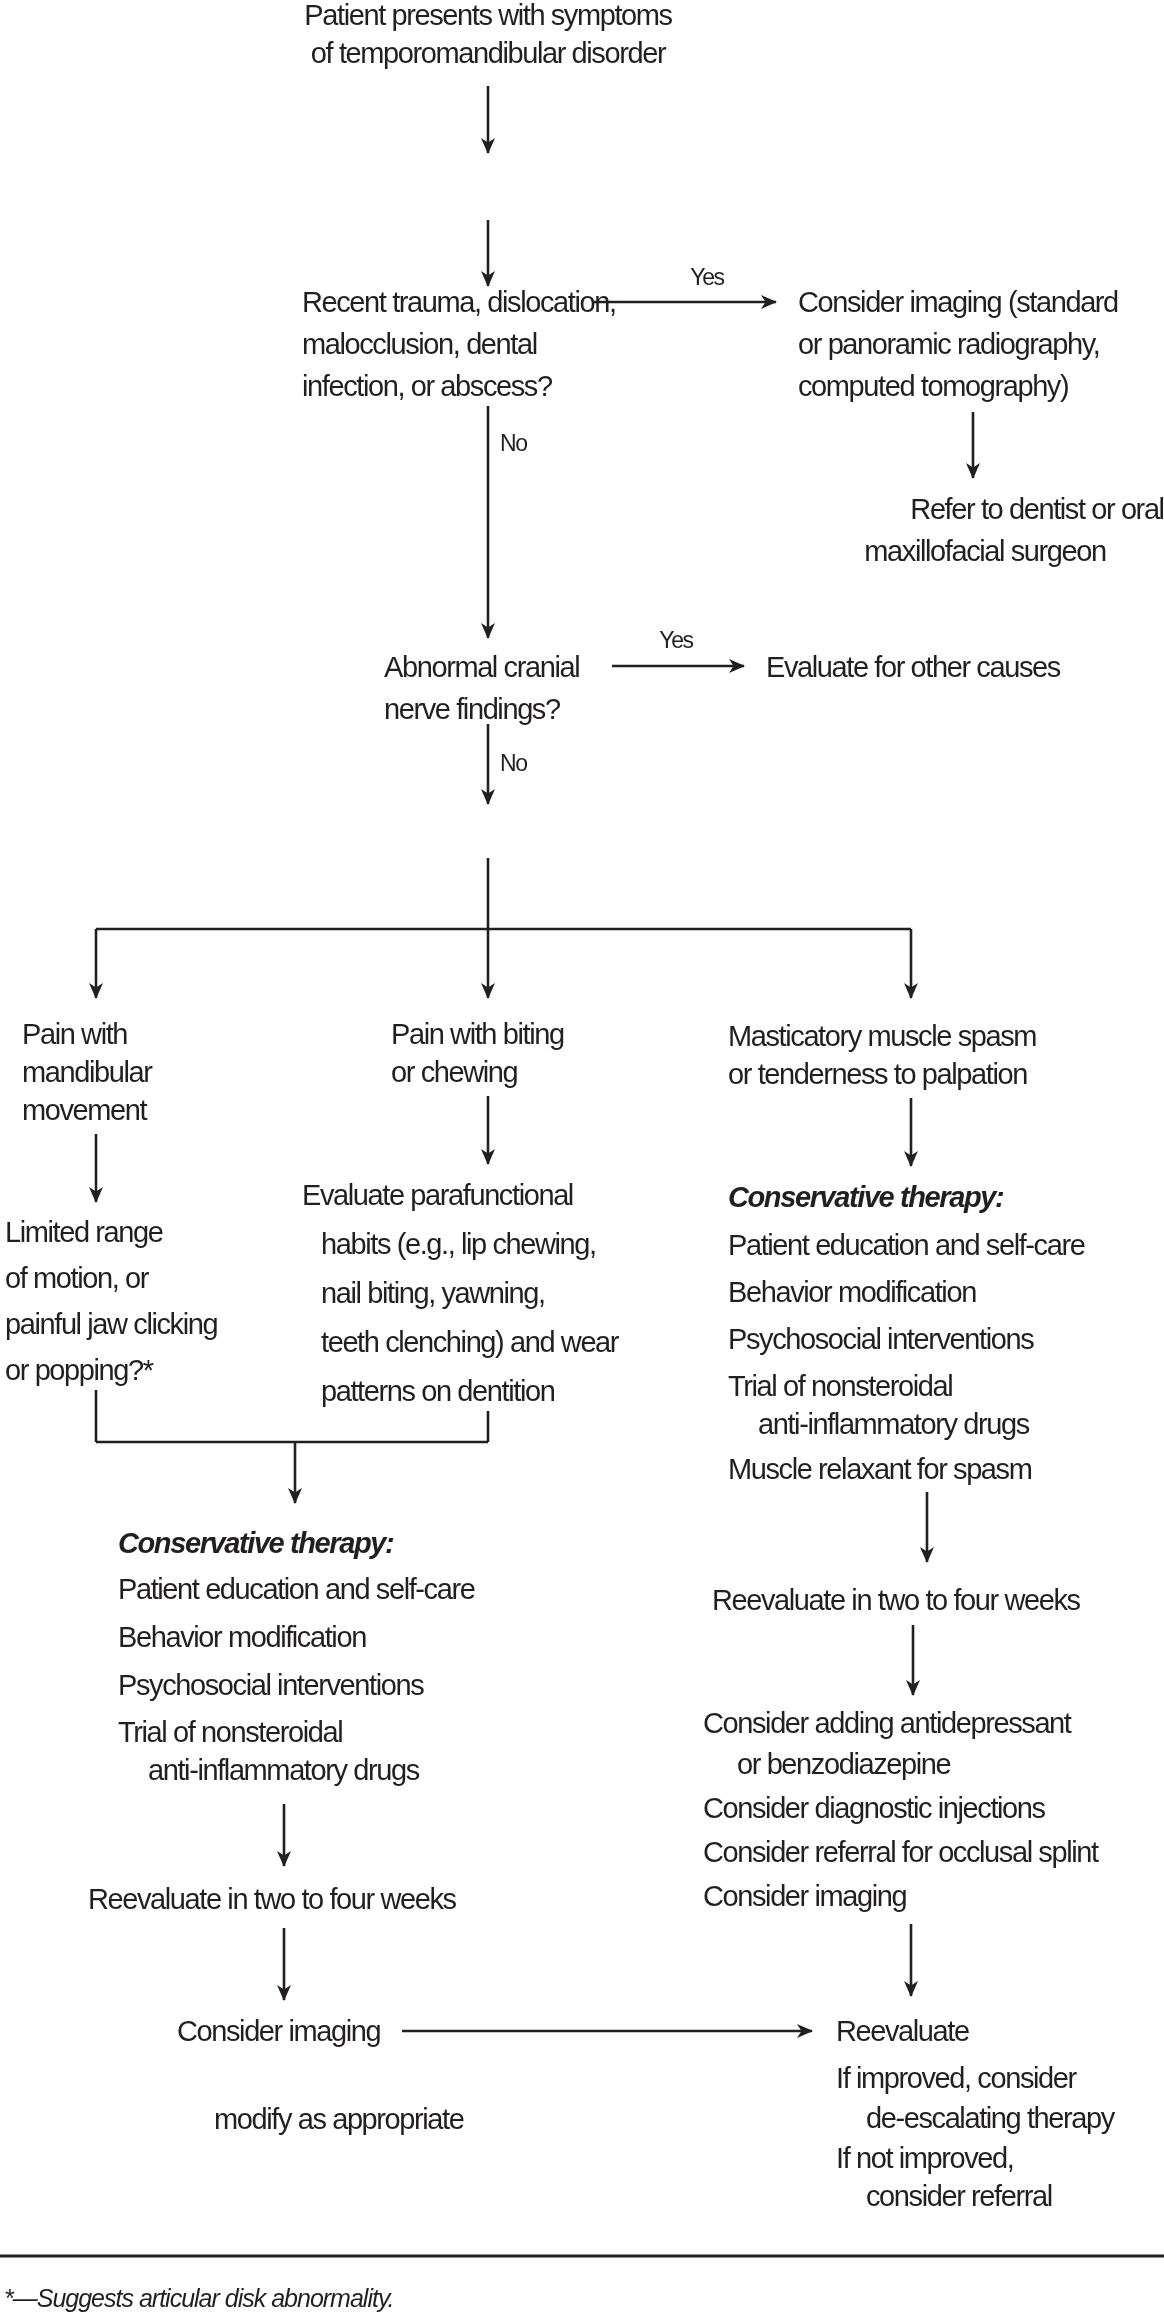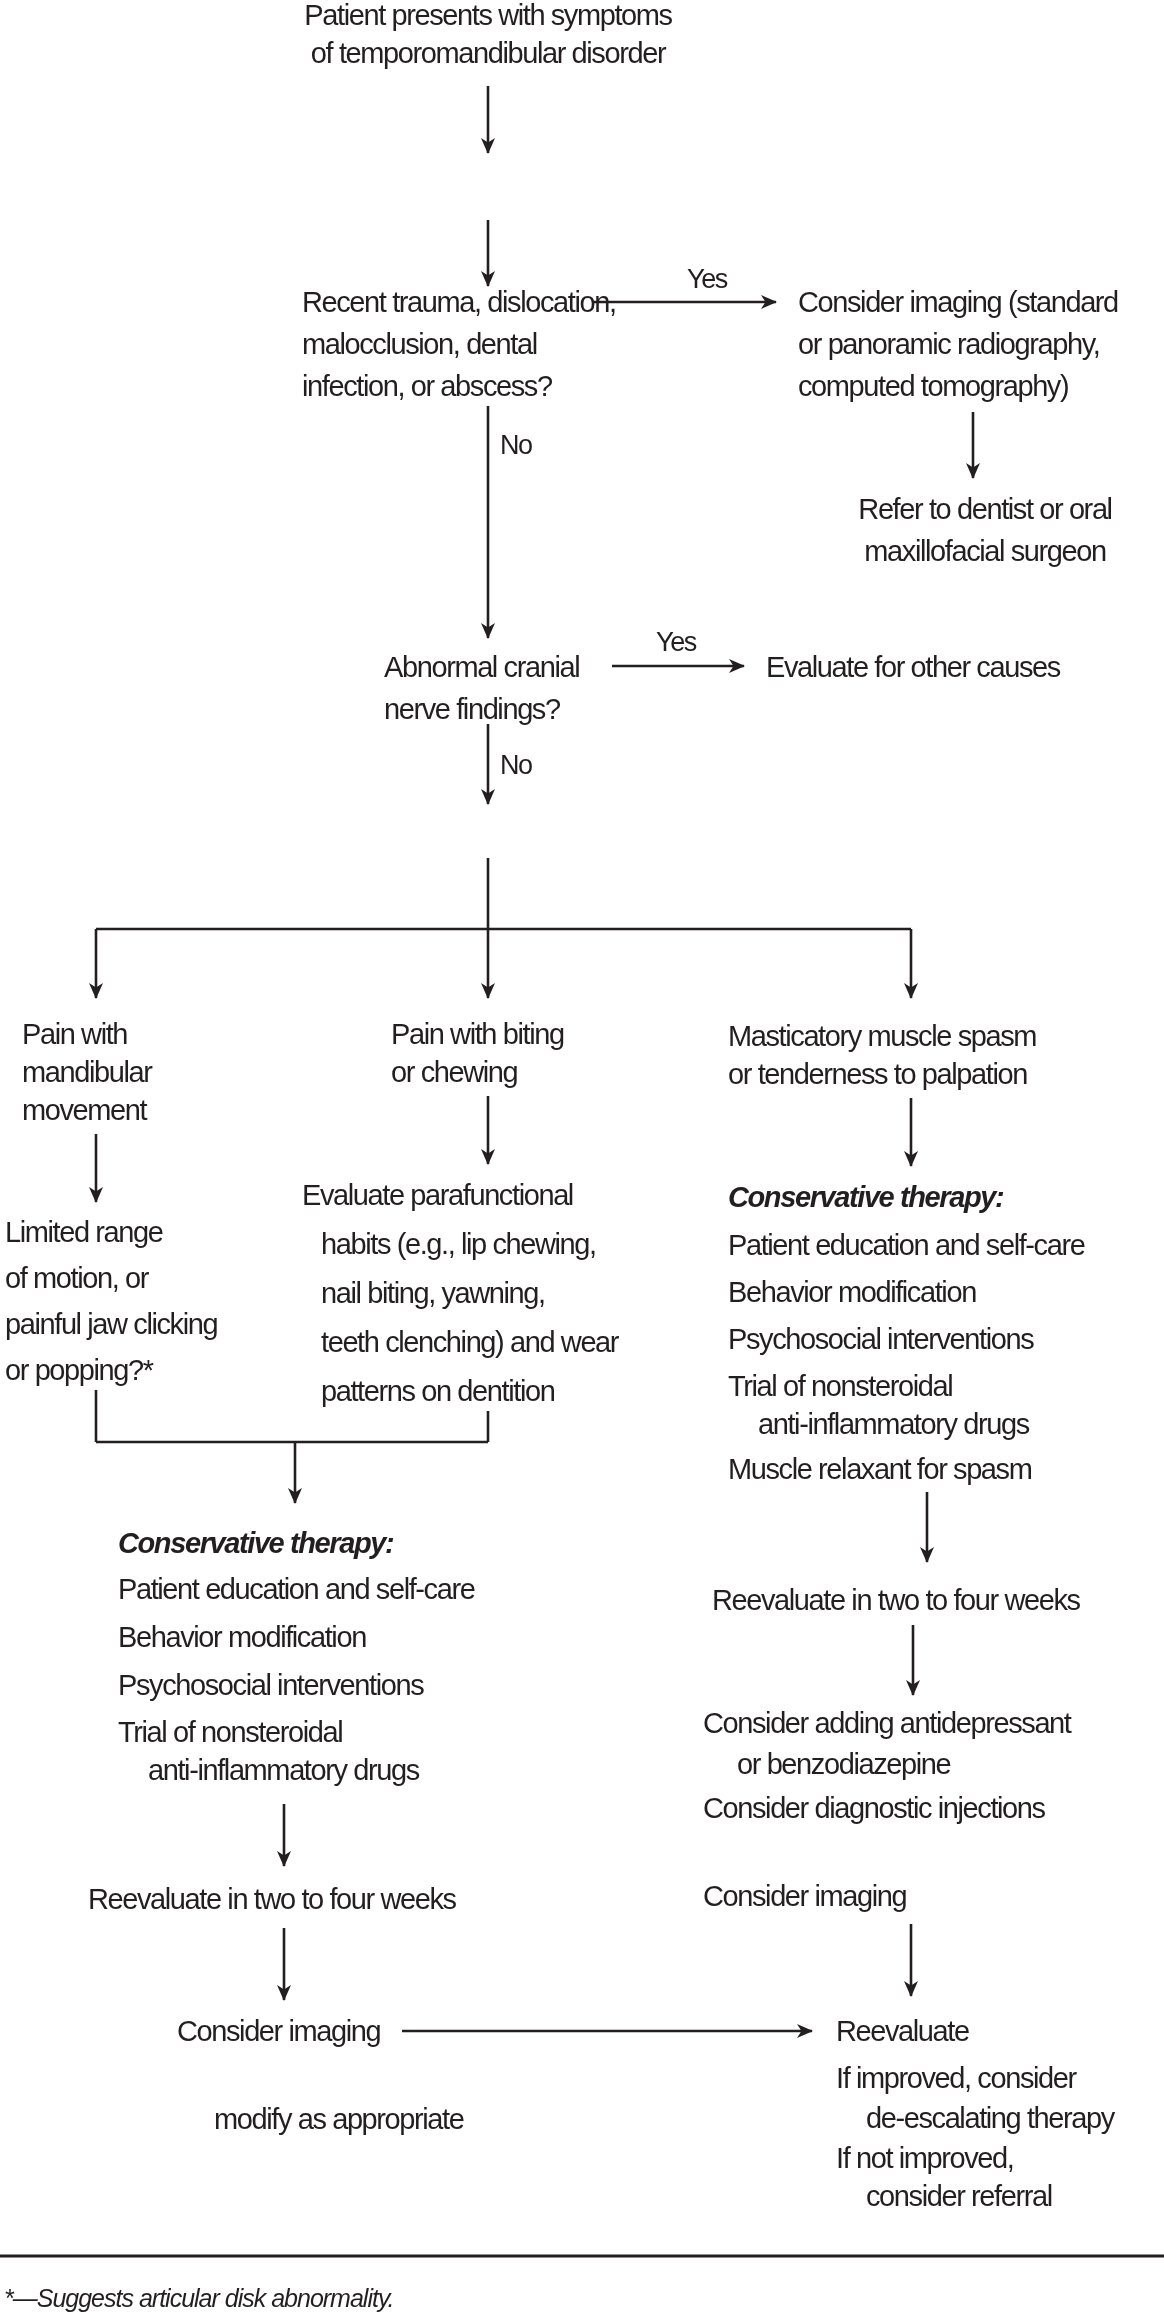"Yes" .lbl { font-size: 27px -> 23px }
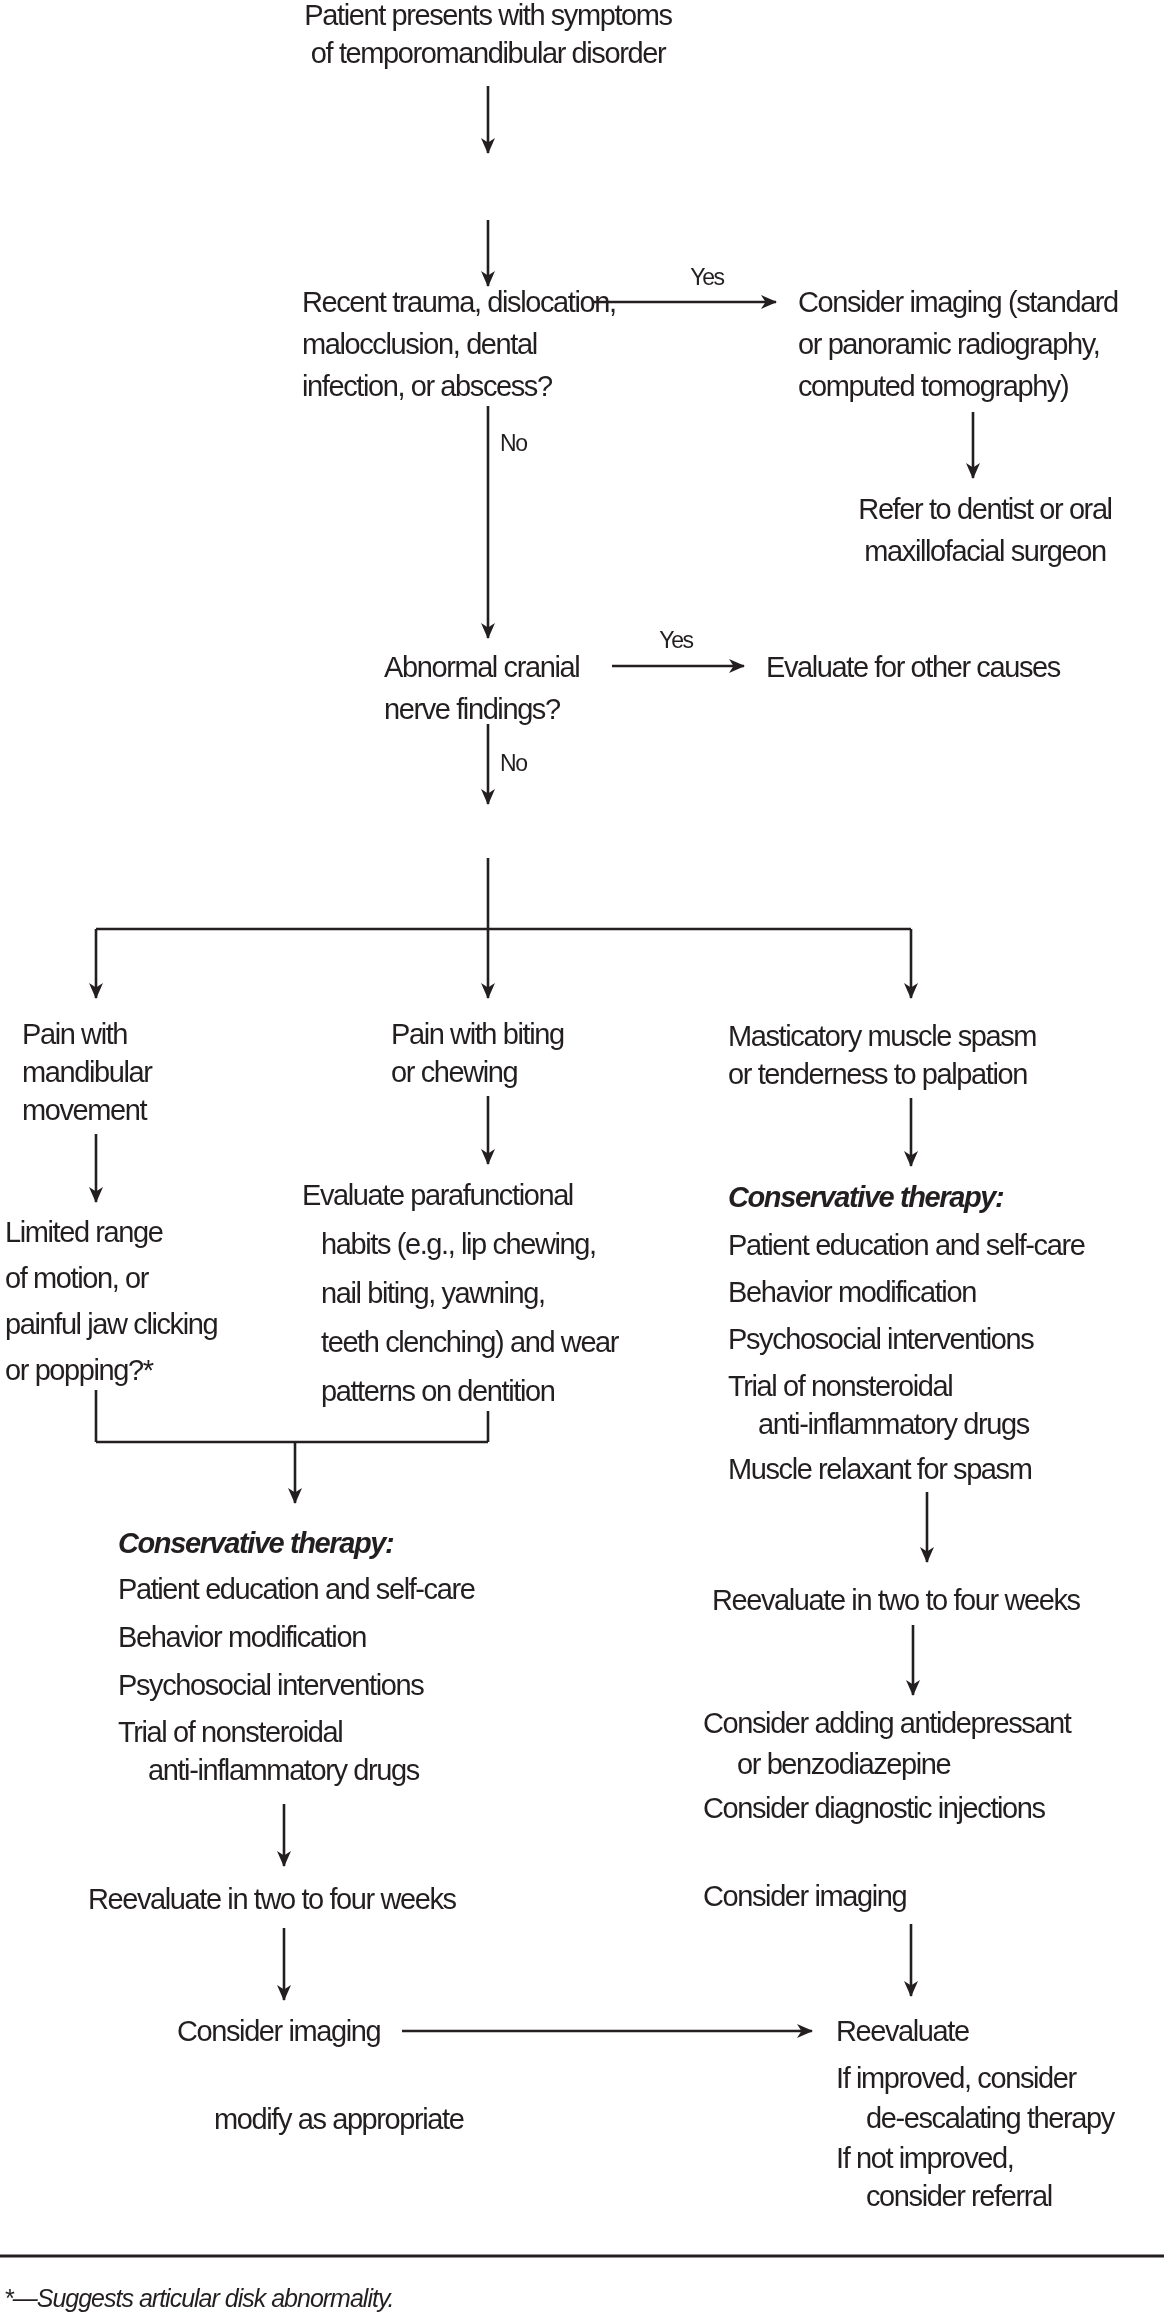"Refer to dentist or oral" div.t { left: 985px -> 1037px }
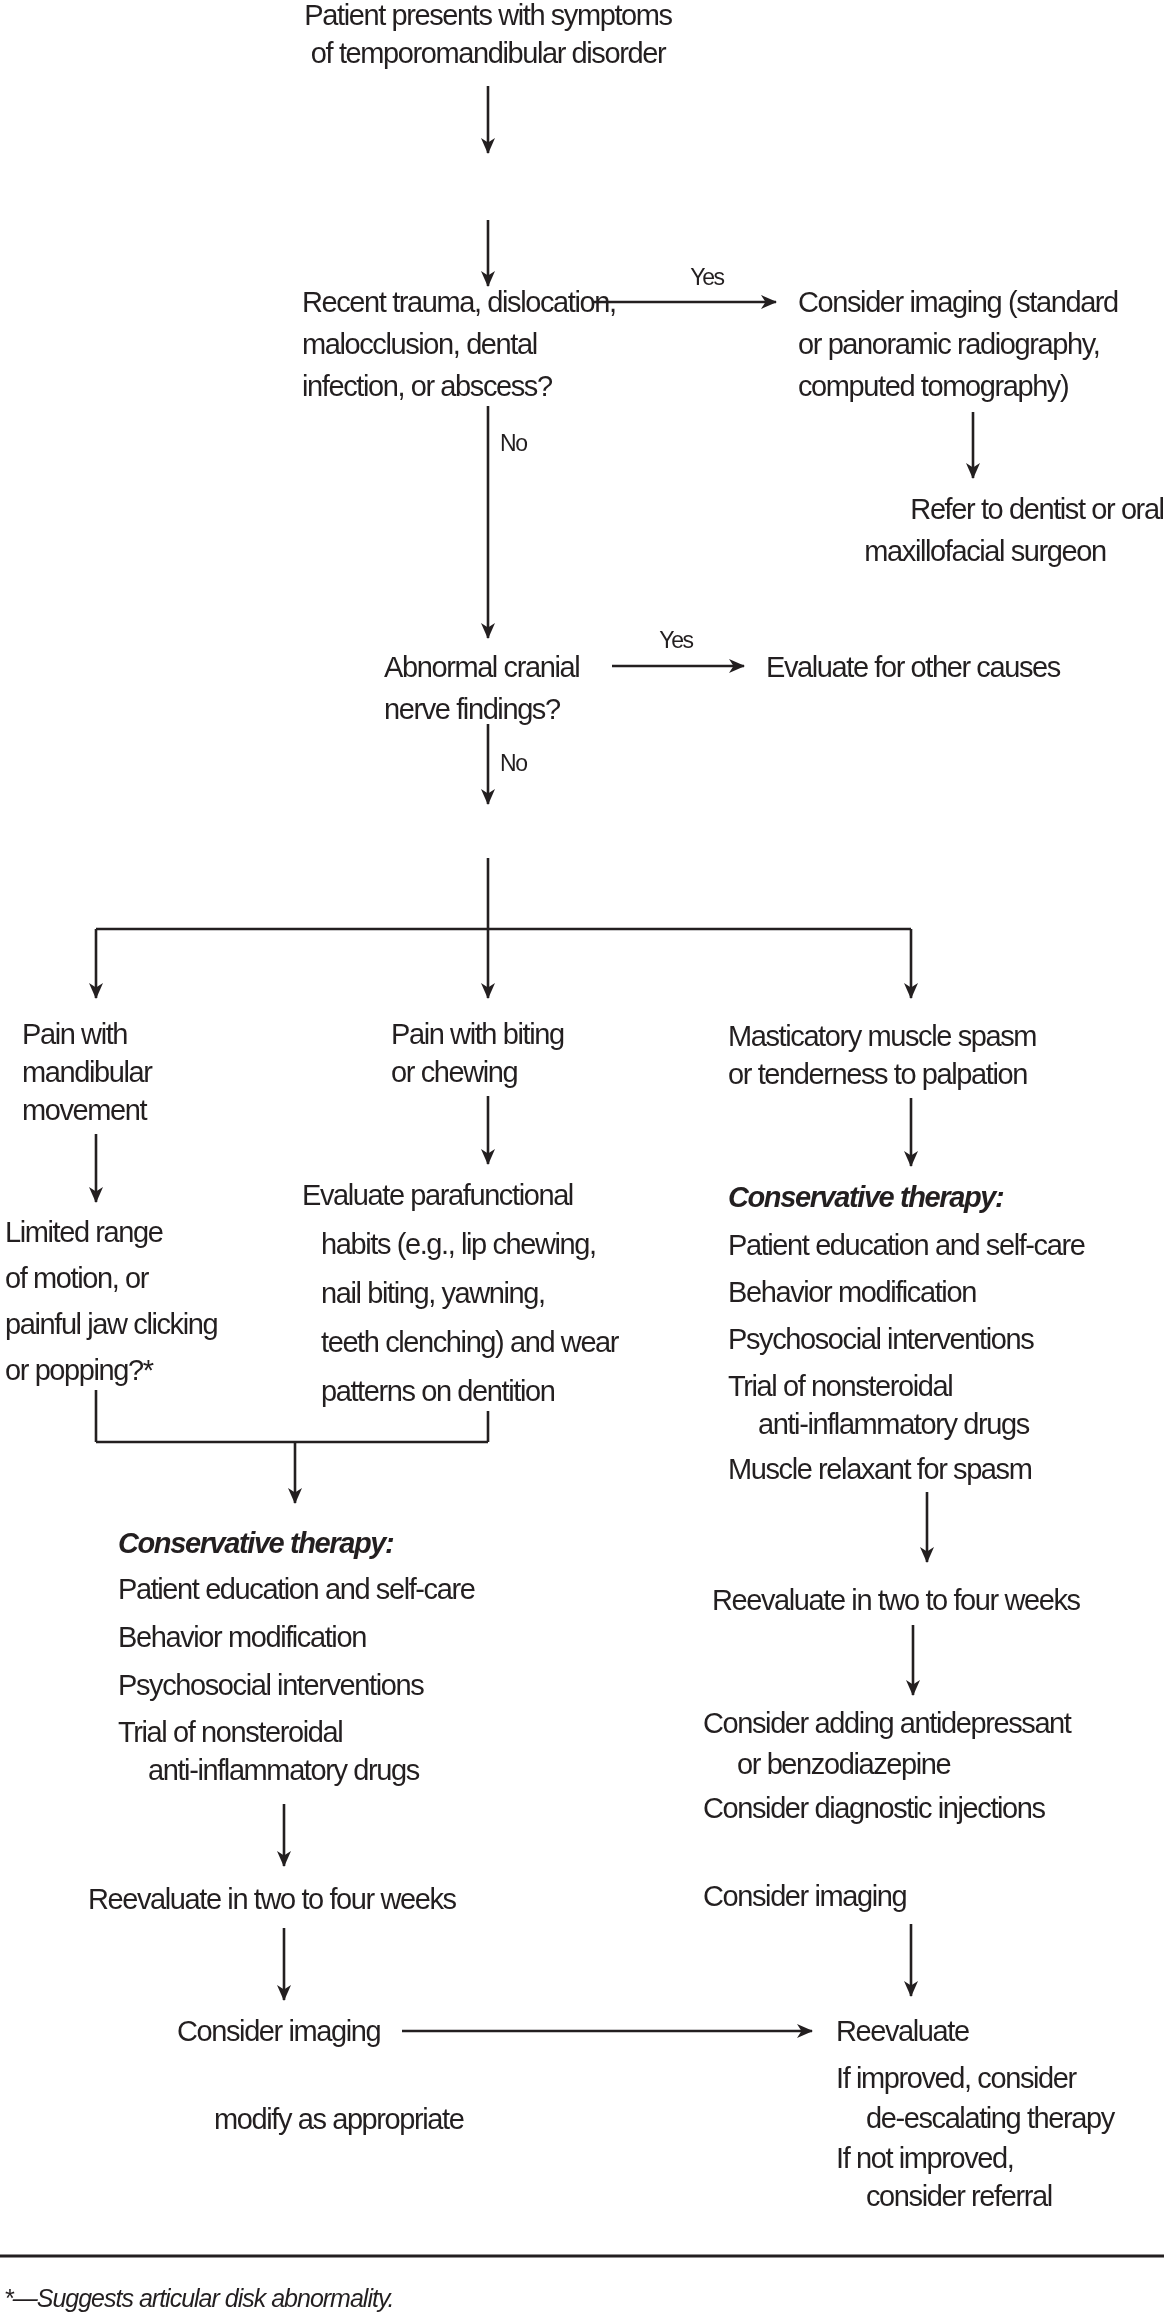"Consider referral for occlusal splint" div.t { html: none -> <div>Consider referral for occlusal splint</div> }
